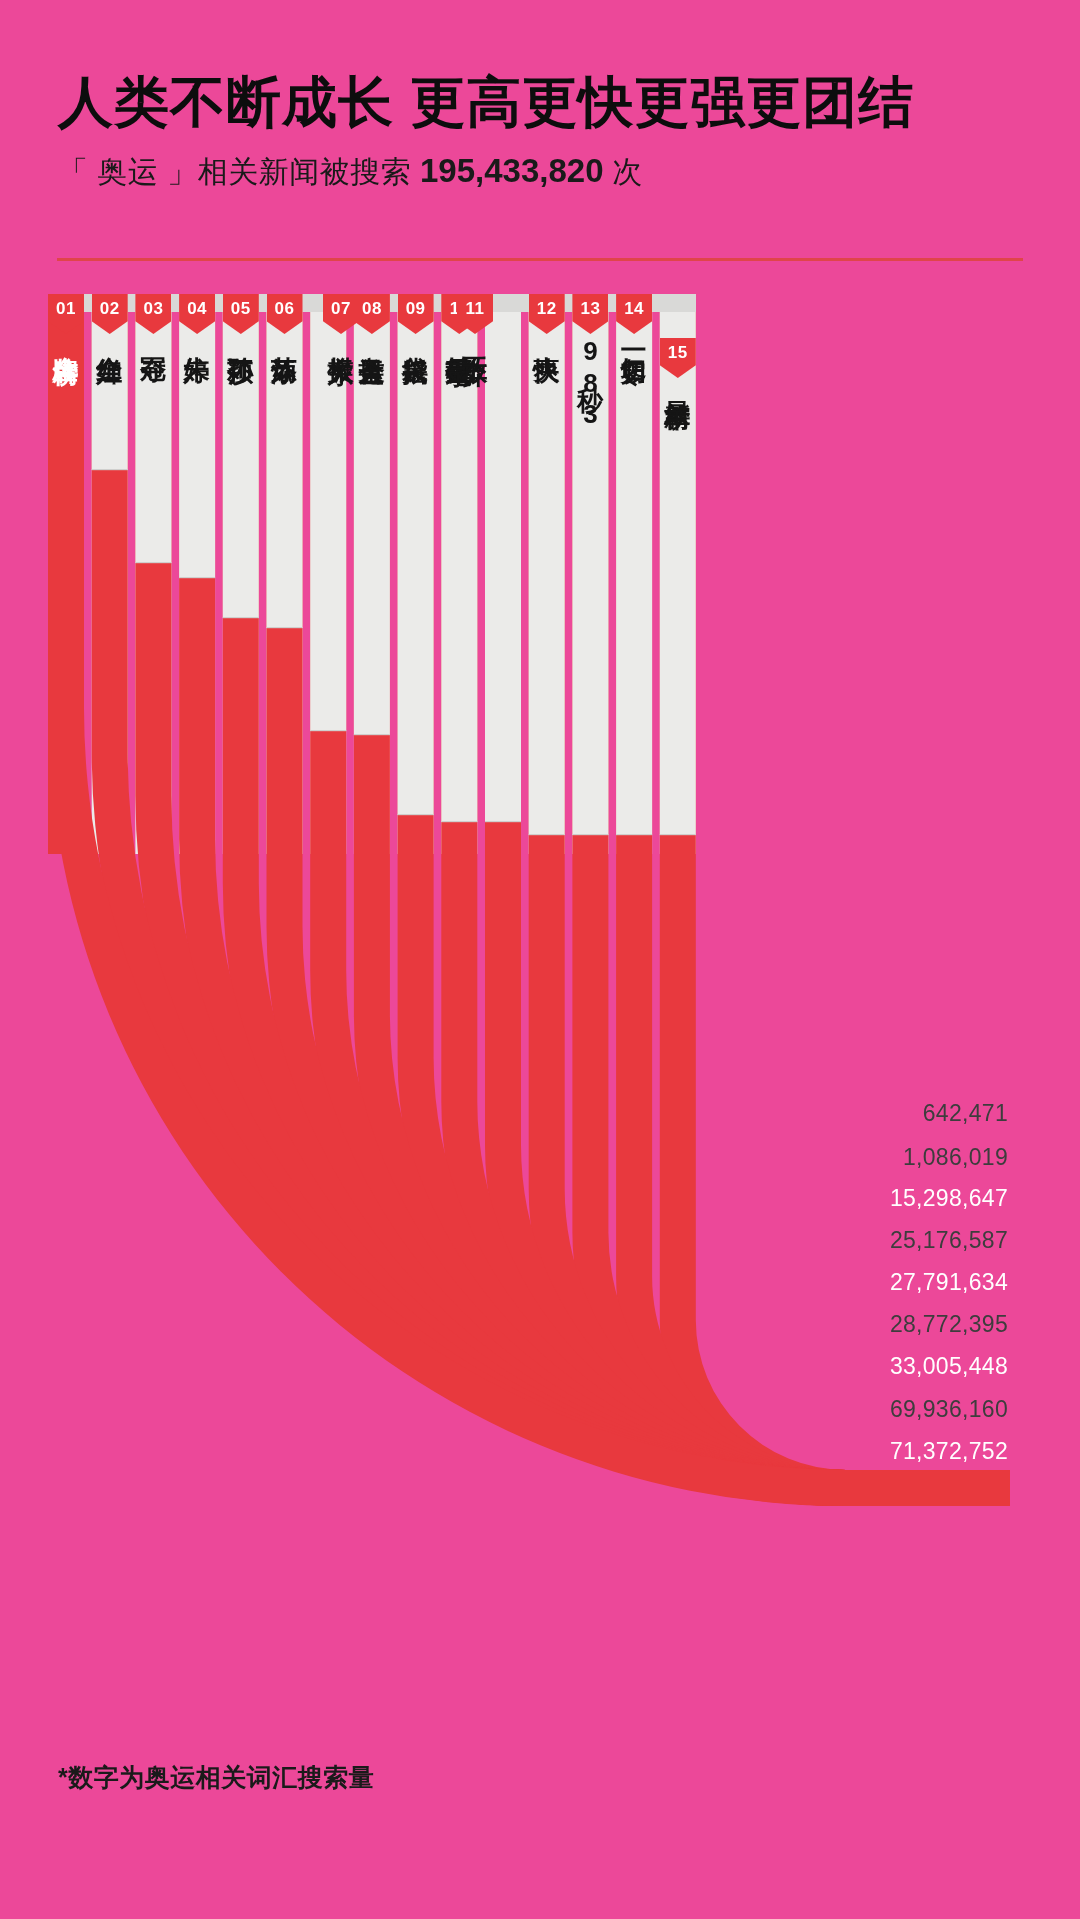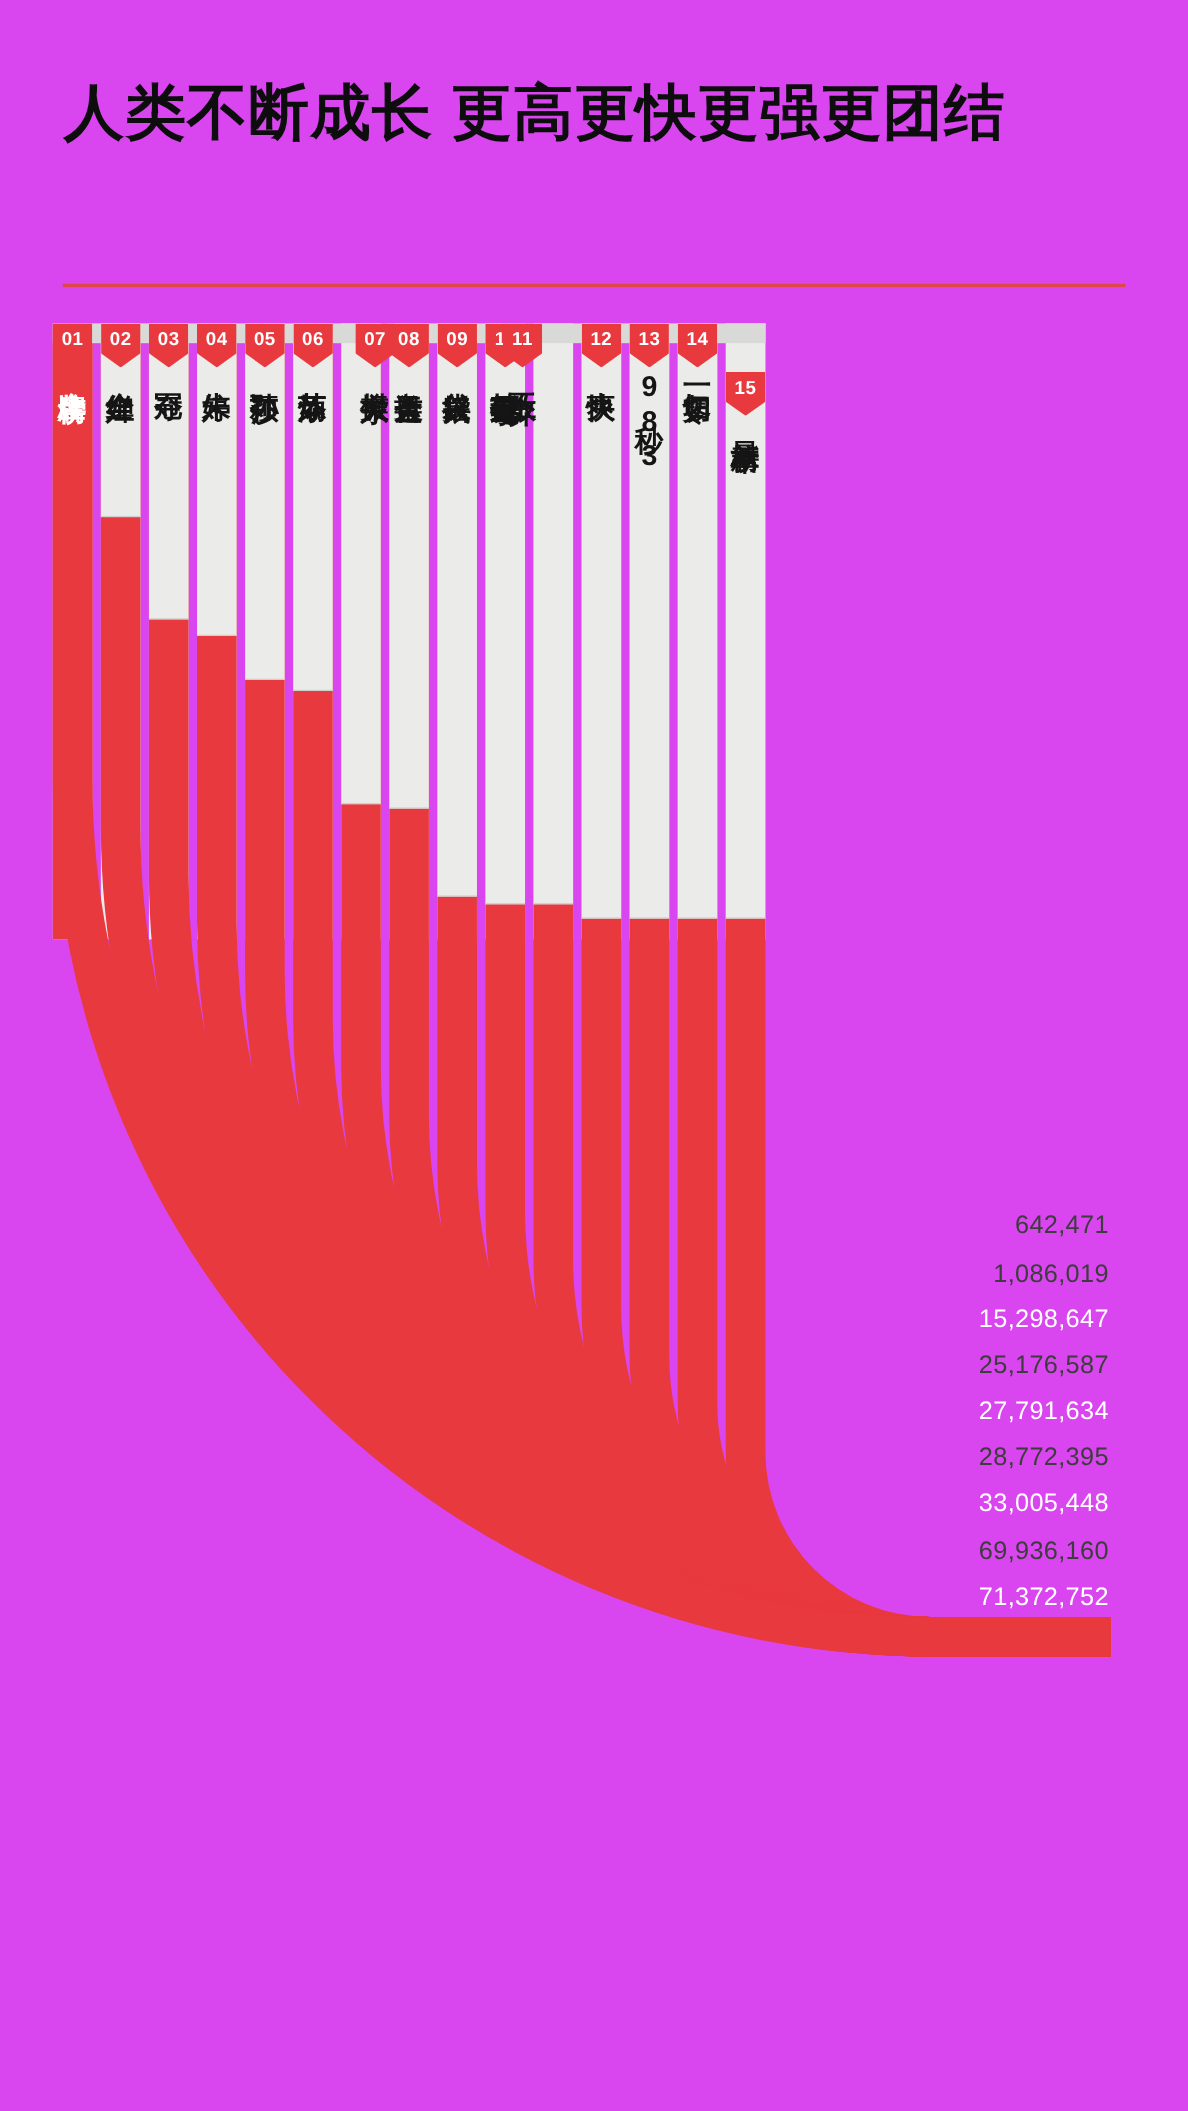"人类不断成长 更高更快更强更团结" #page { background: #d946ef -> #ec4899 }
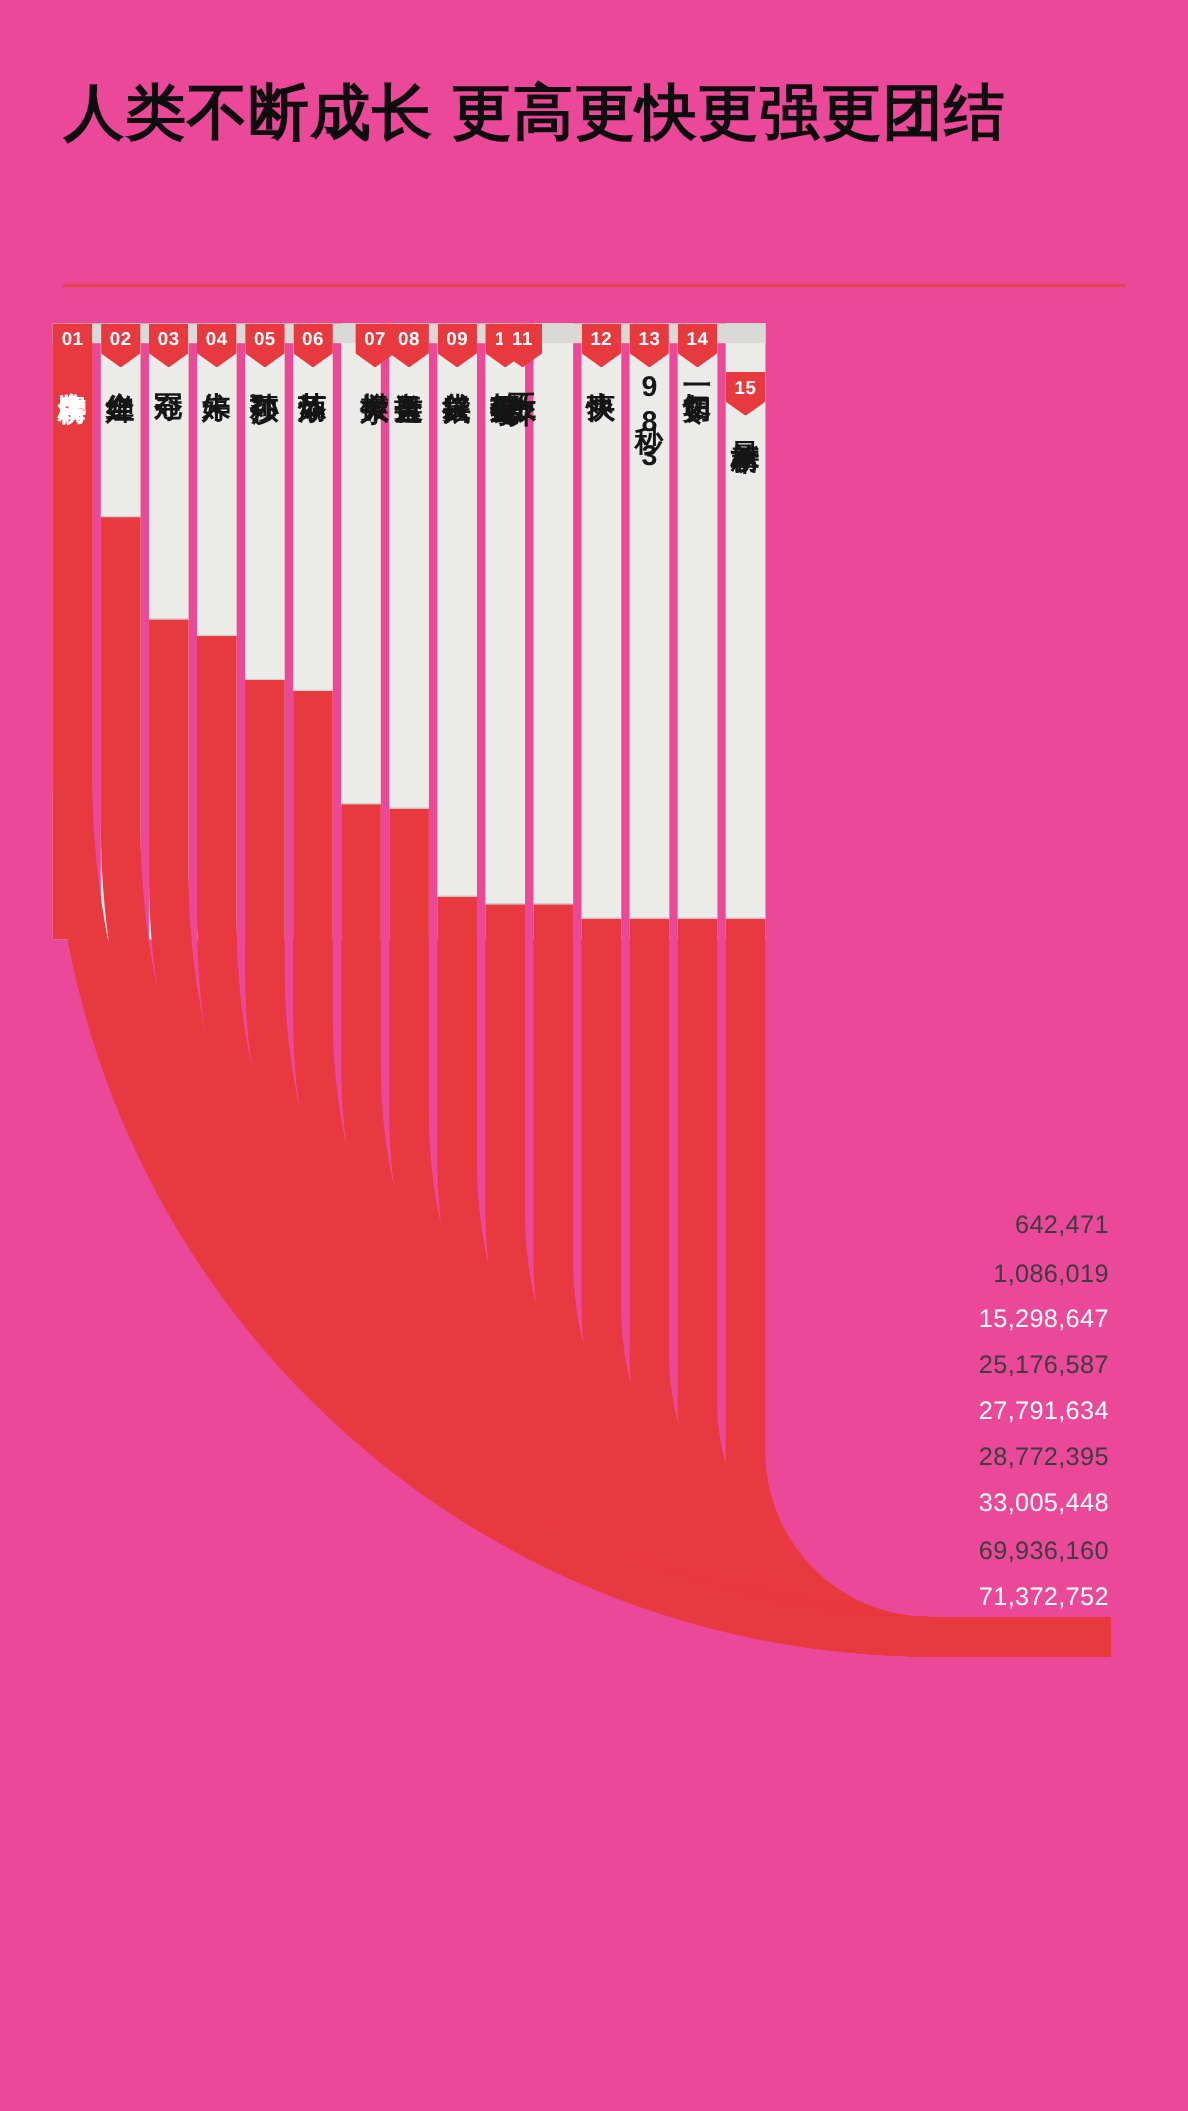"「 奥运 」相关新闻被搜索 195,433,820 次" div.subtitle { html: none -> <div> <span>「 奥运 」相关新闻被搜索 </span><span>195,433,820</span><span> 次</span> </div> }
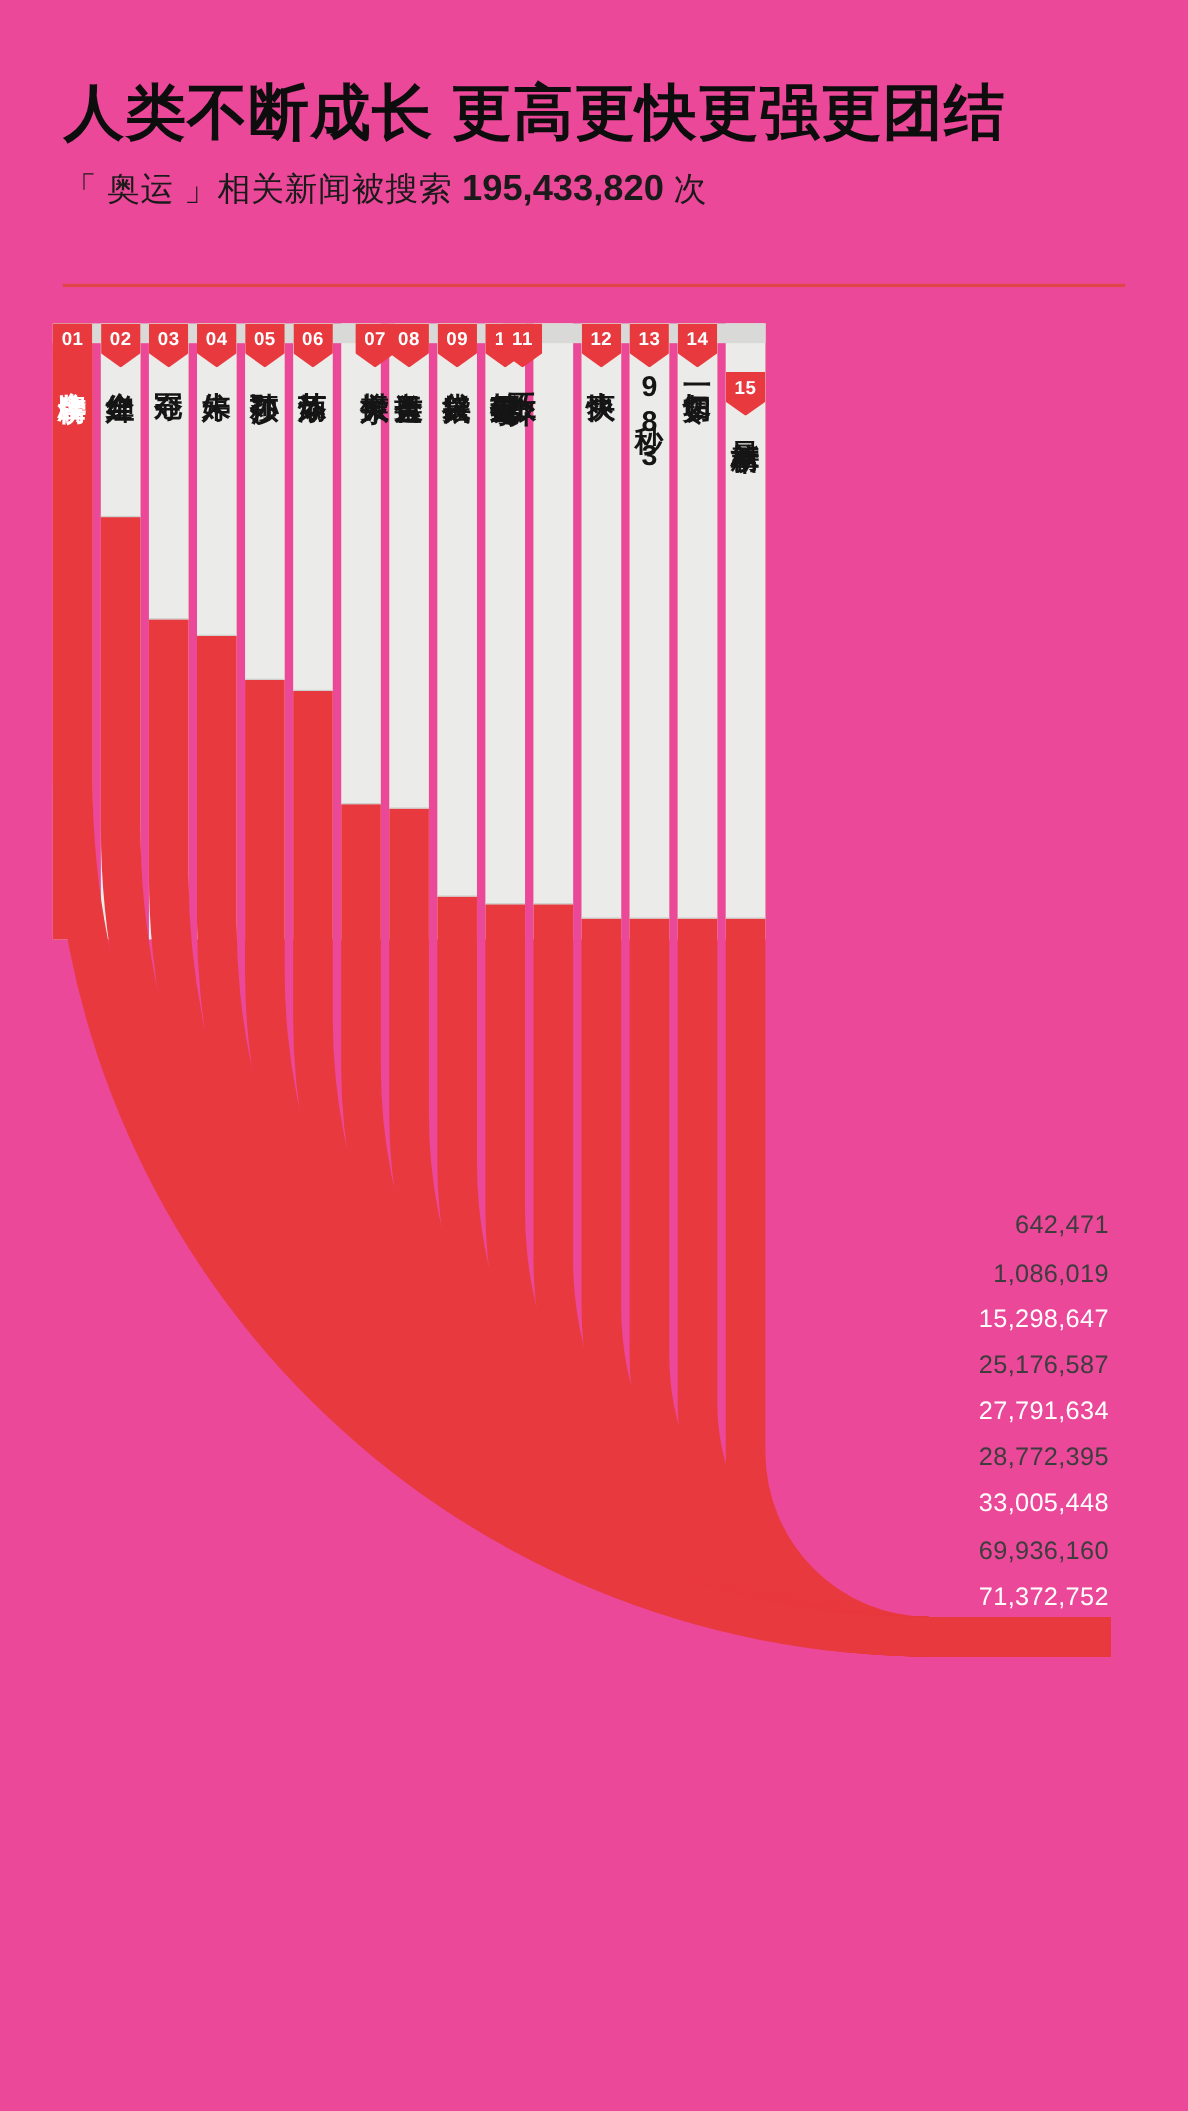"*数字为奥运相关词汇搜索量" div.footnote { html: none -> <div>*数字为奥运相关词汇搜索量</div> }
